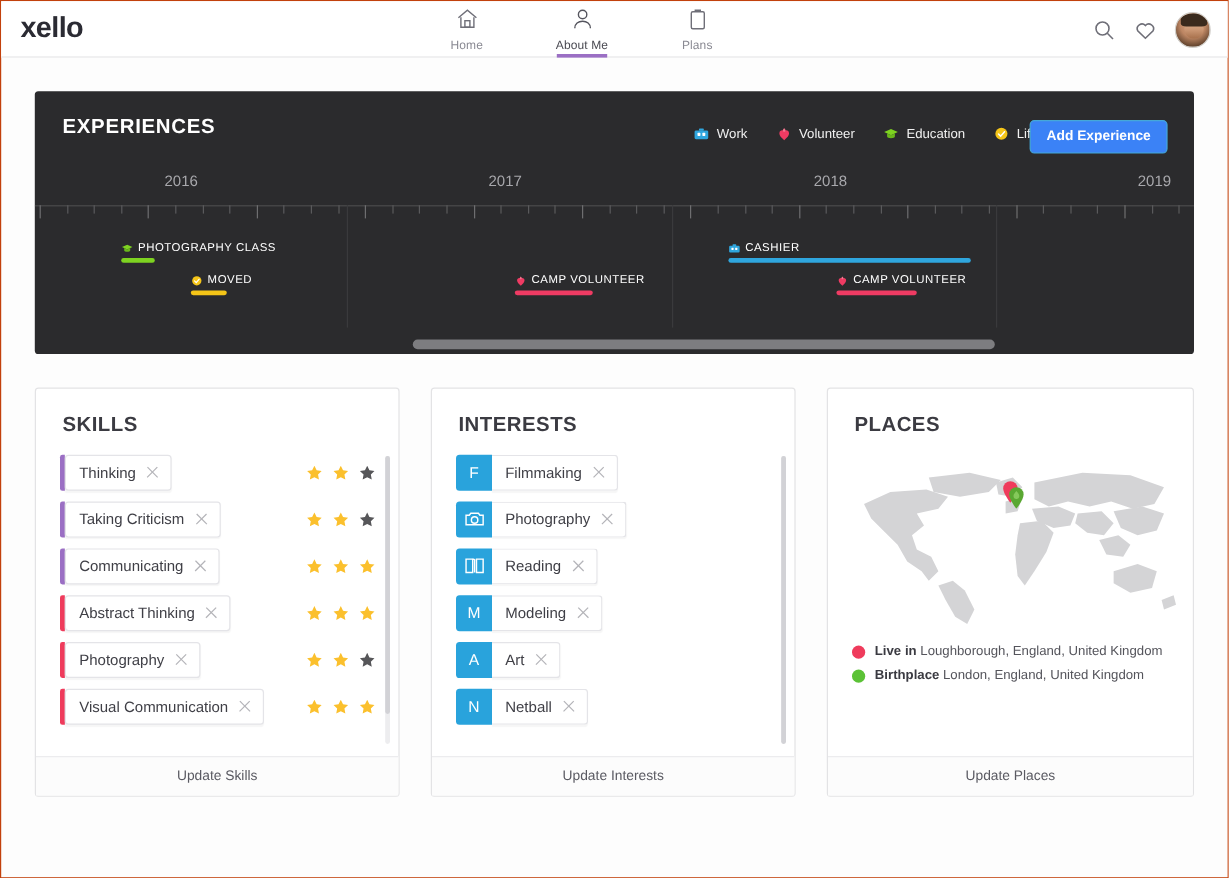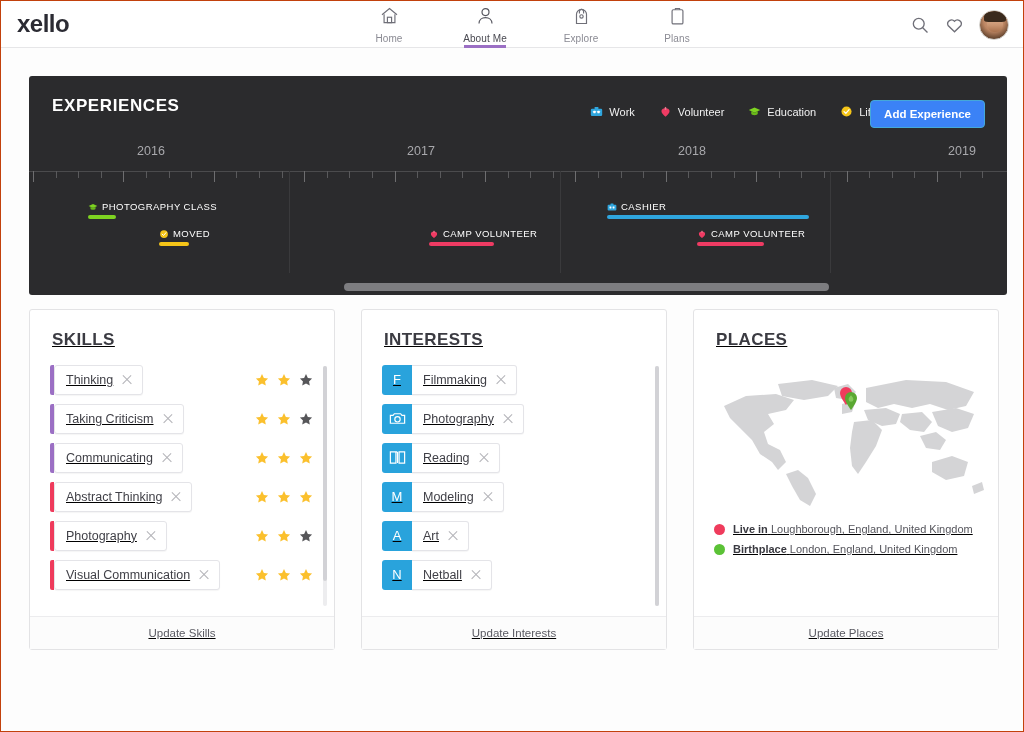"Explore" div.nav-item { html: <div> <span> <svg> <path></path> <path></path> <circle></circle> </svg> </span> <span>Explore</span> </div> -> none }
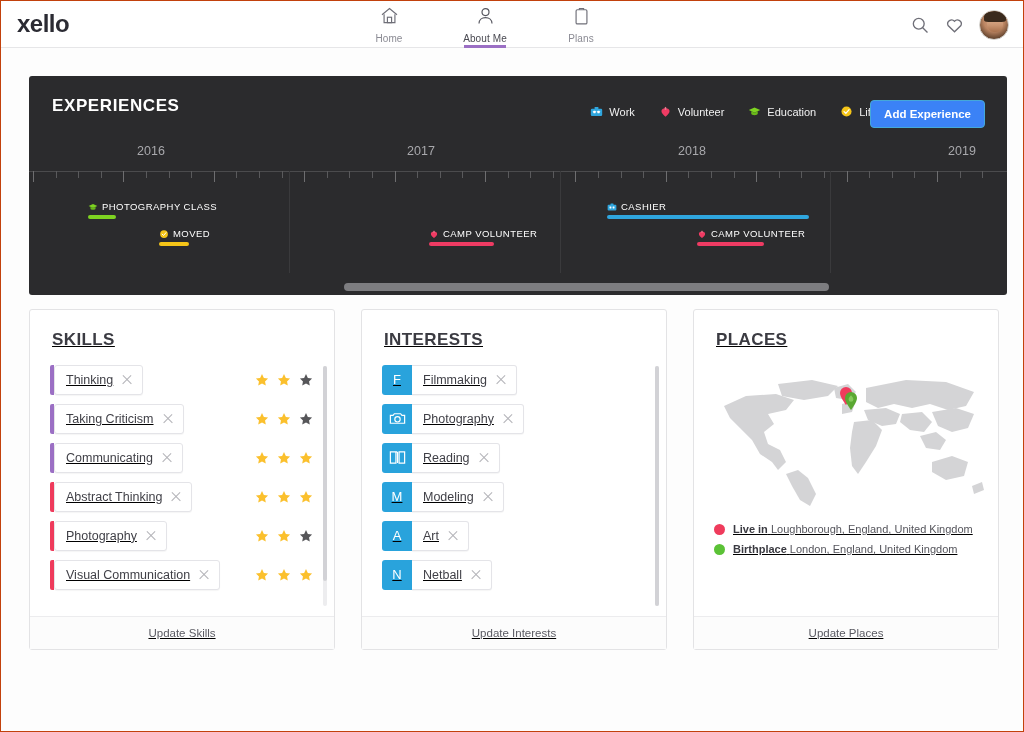"EXPERIENCES" .content { padding: 28px 16px 0 28px -> 28px 28px 0 28px }
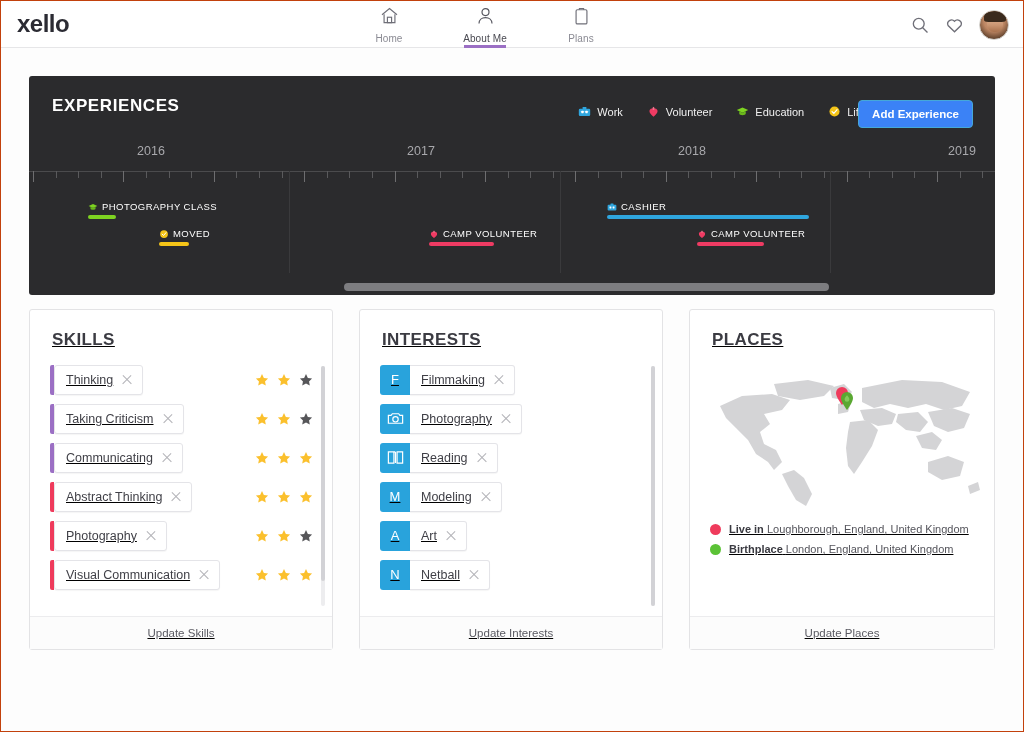"PHOTOGRAPHY CLASS" div.bar-item { left: 0px -> 13px }
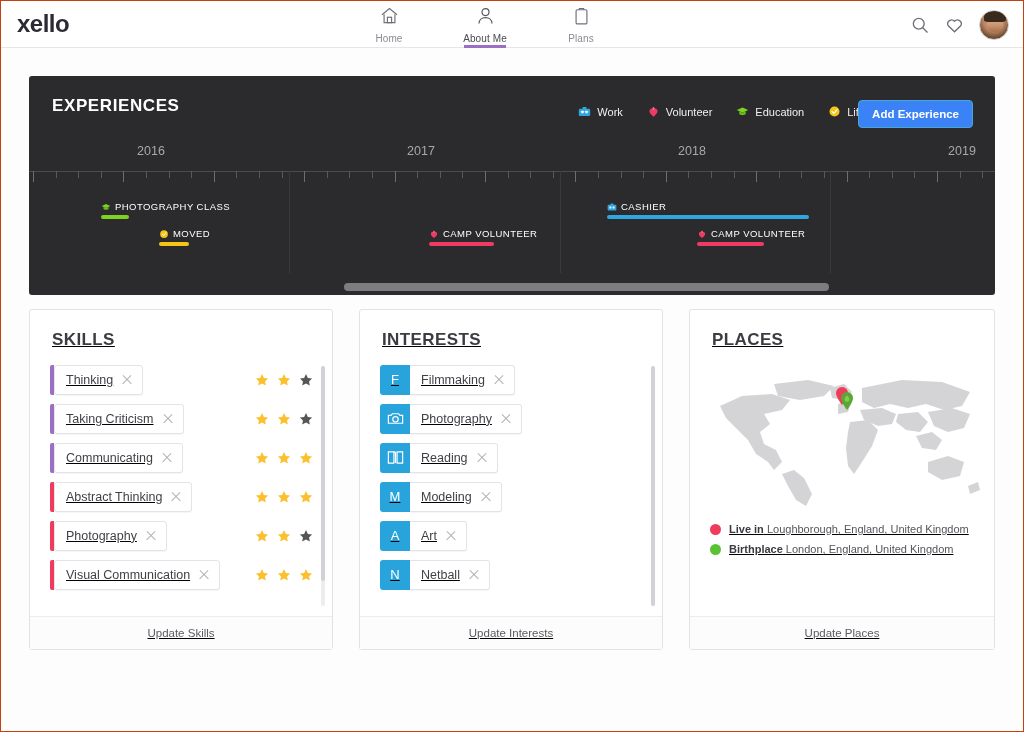"SKILLS" .cards { margin-top: 14px -> 28px; text-decoration: underline -> none }
